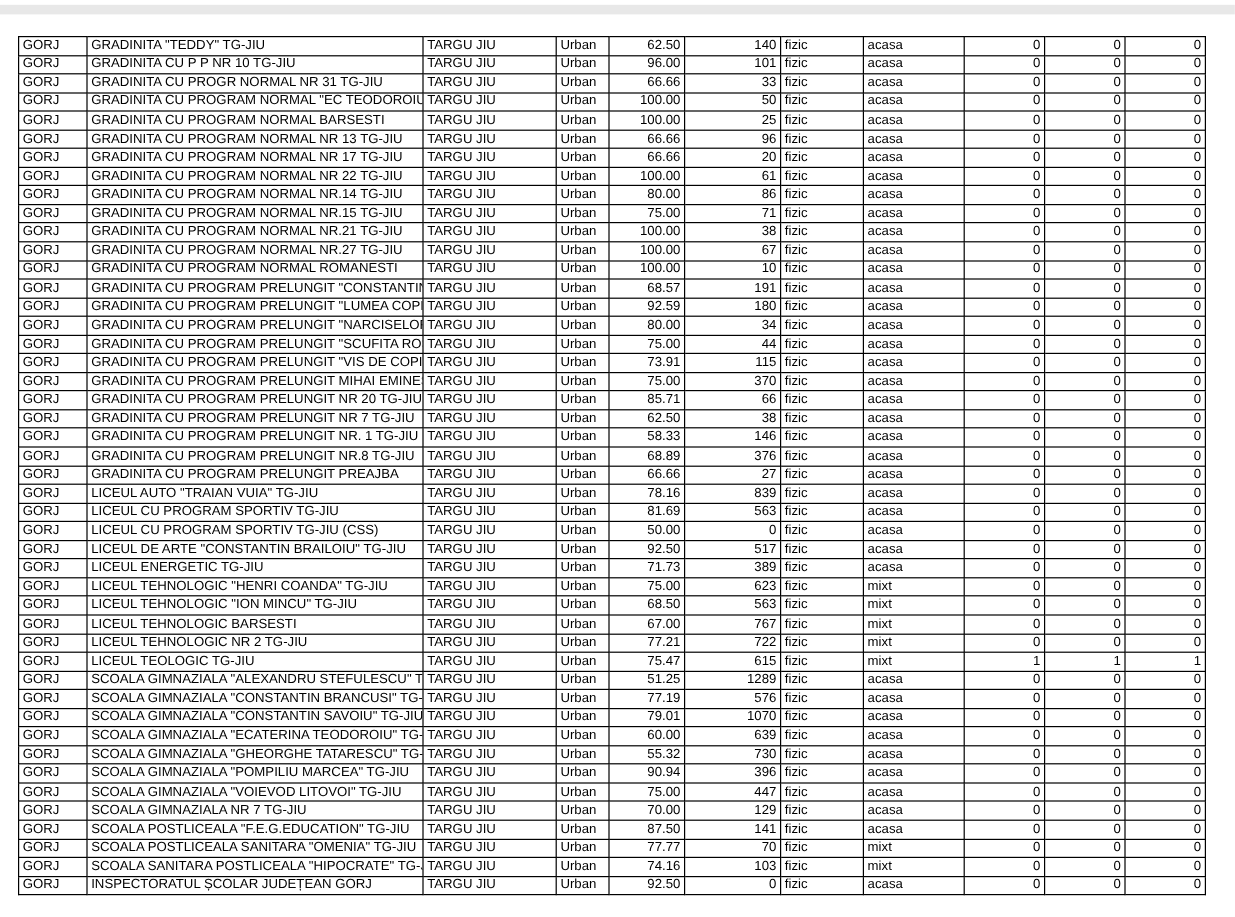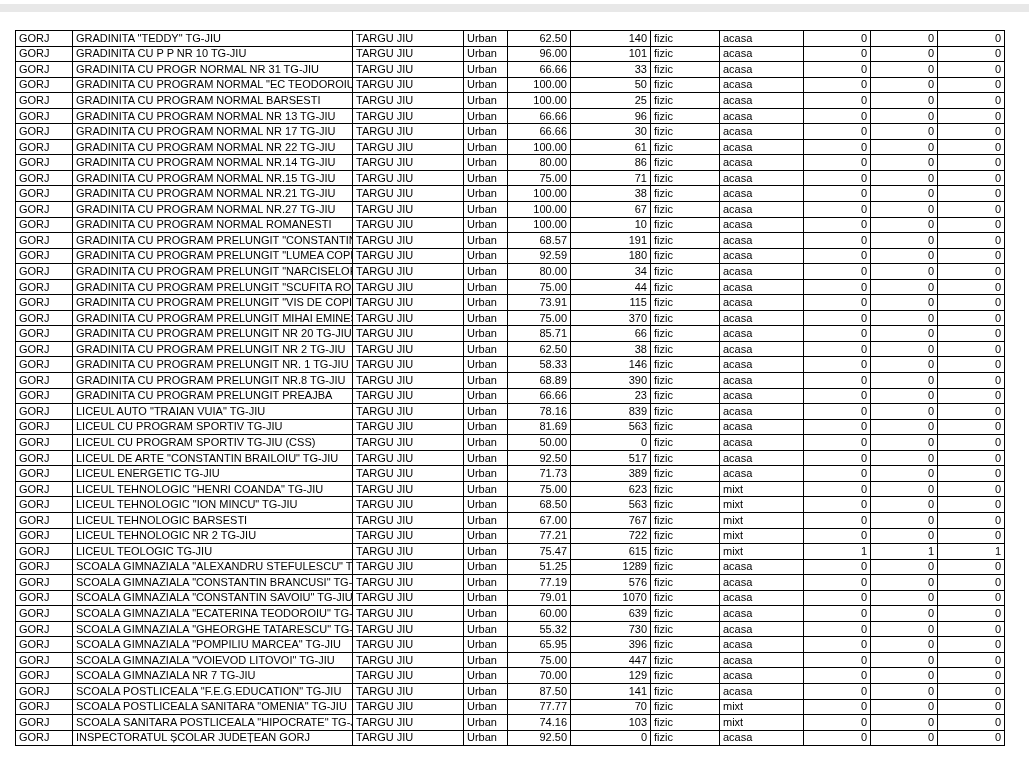"30" td.al-r { text: 30 -> 20 }
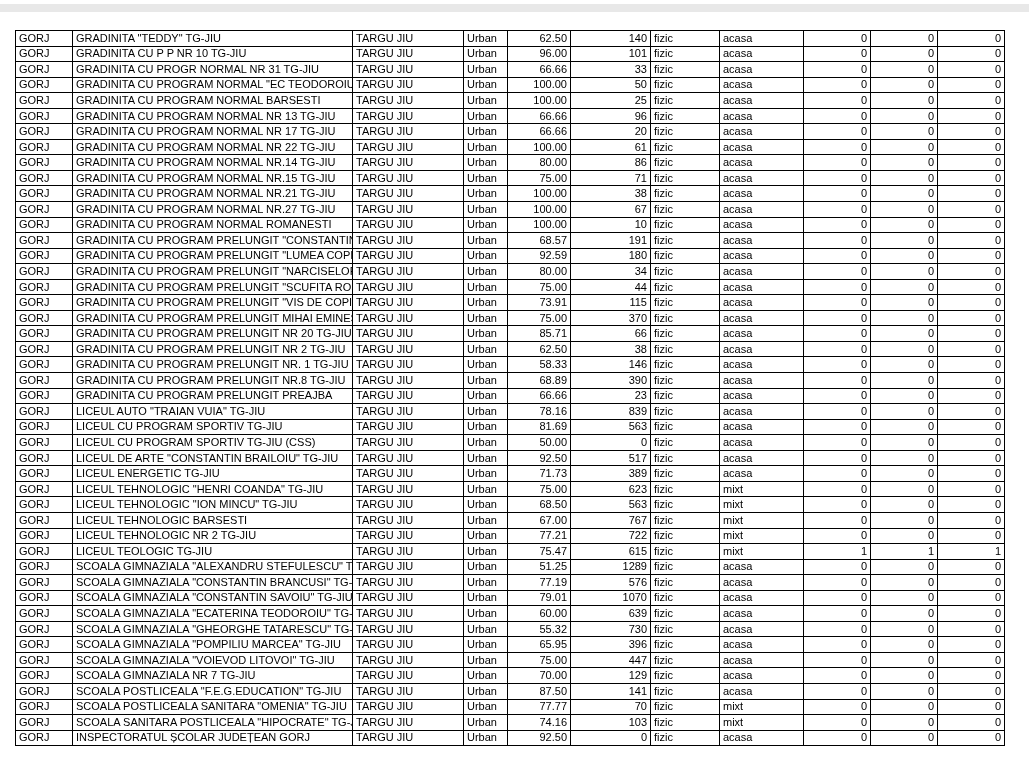"GRADINITA CU PROGRAM PRELUNGIT NR 2" td.al-l { text: 2 -> 7 }
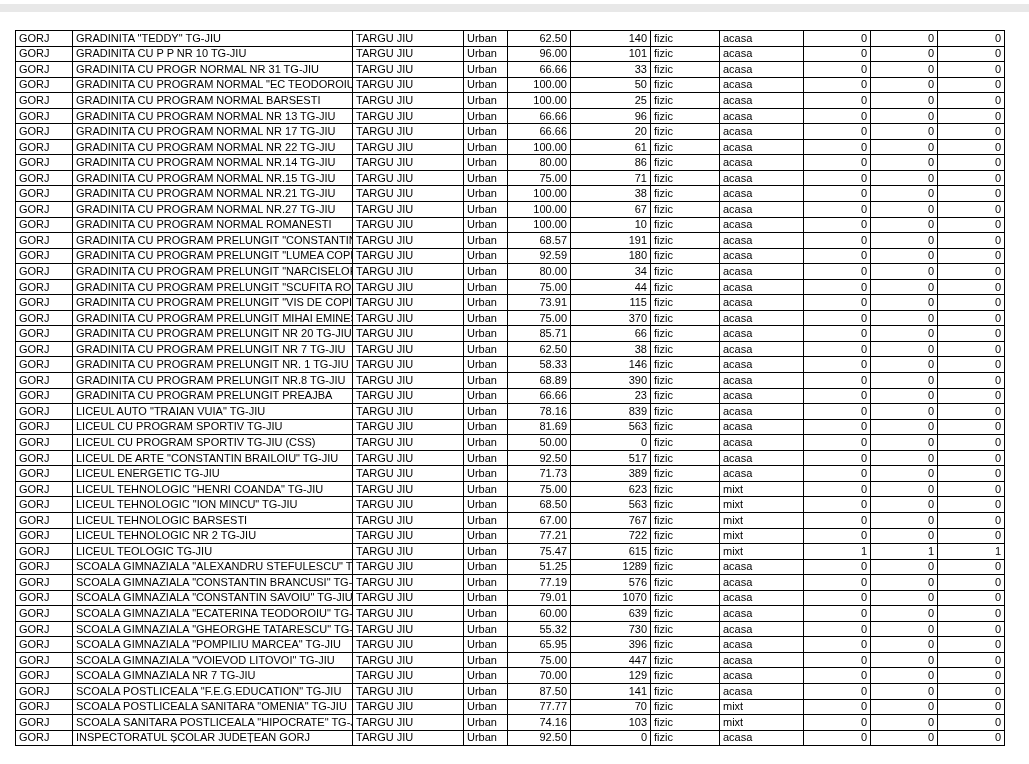"390" td.al-r { text: 390 -> 376 }
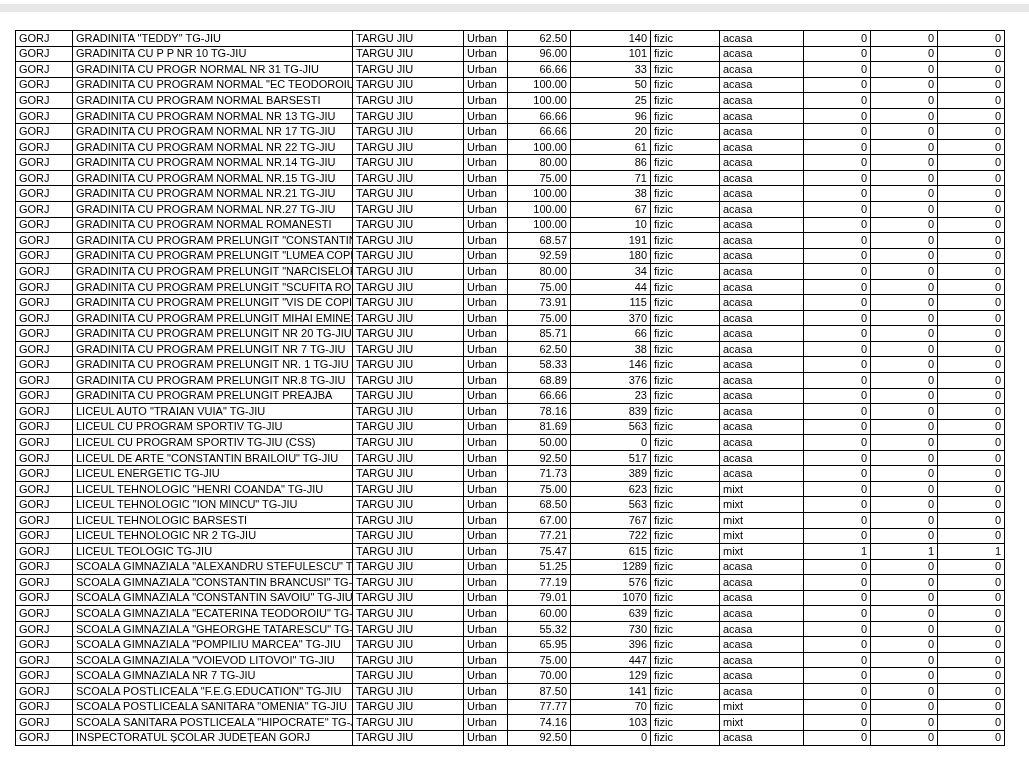"23" td.al-r { text: 23 -> 27 }
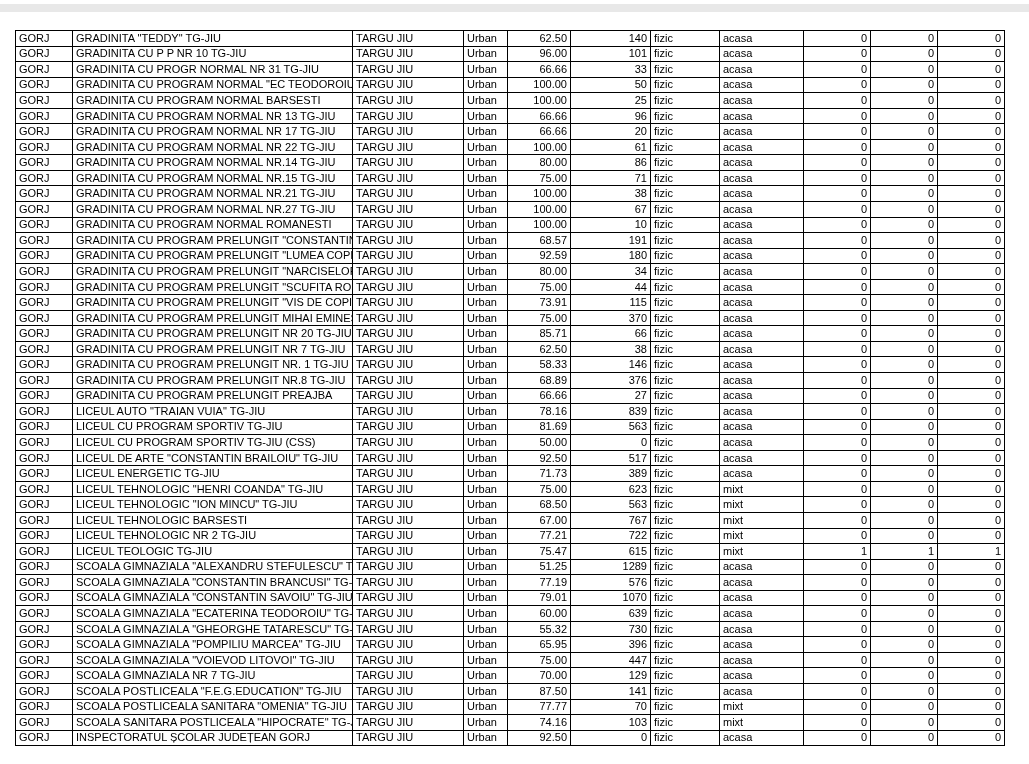"65.95" td.al-r { text: 65.95 -> 90.94 }
